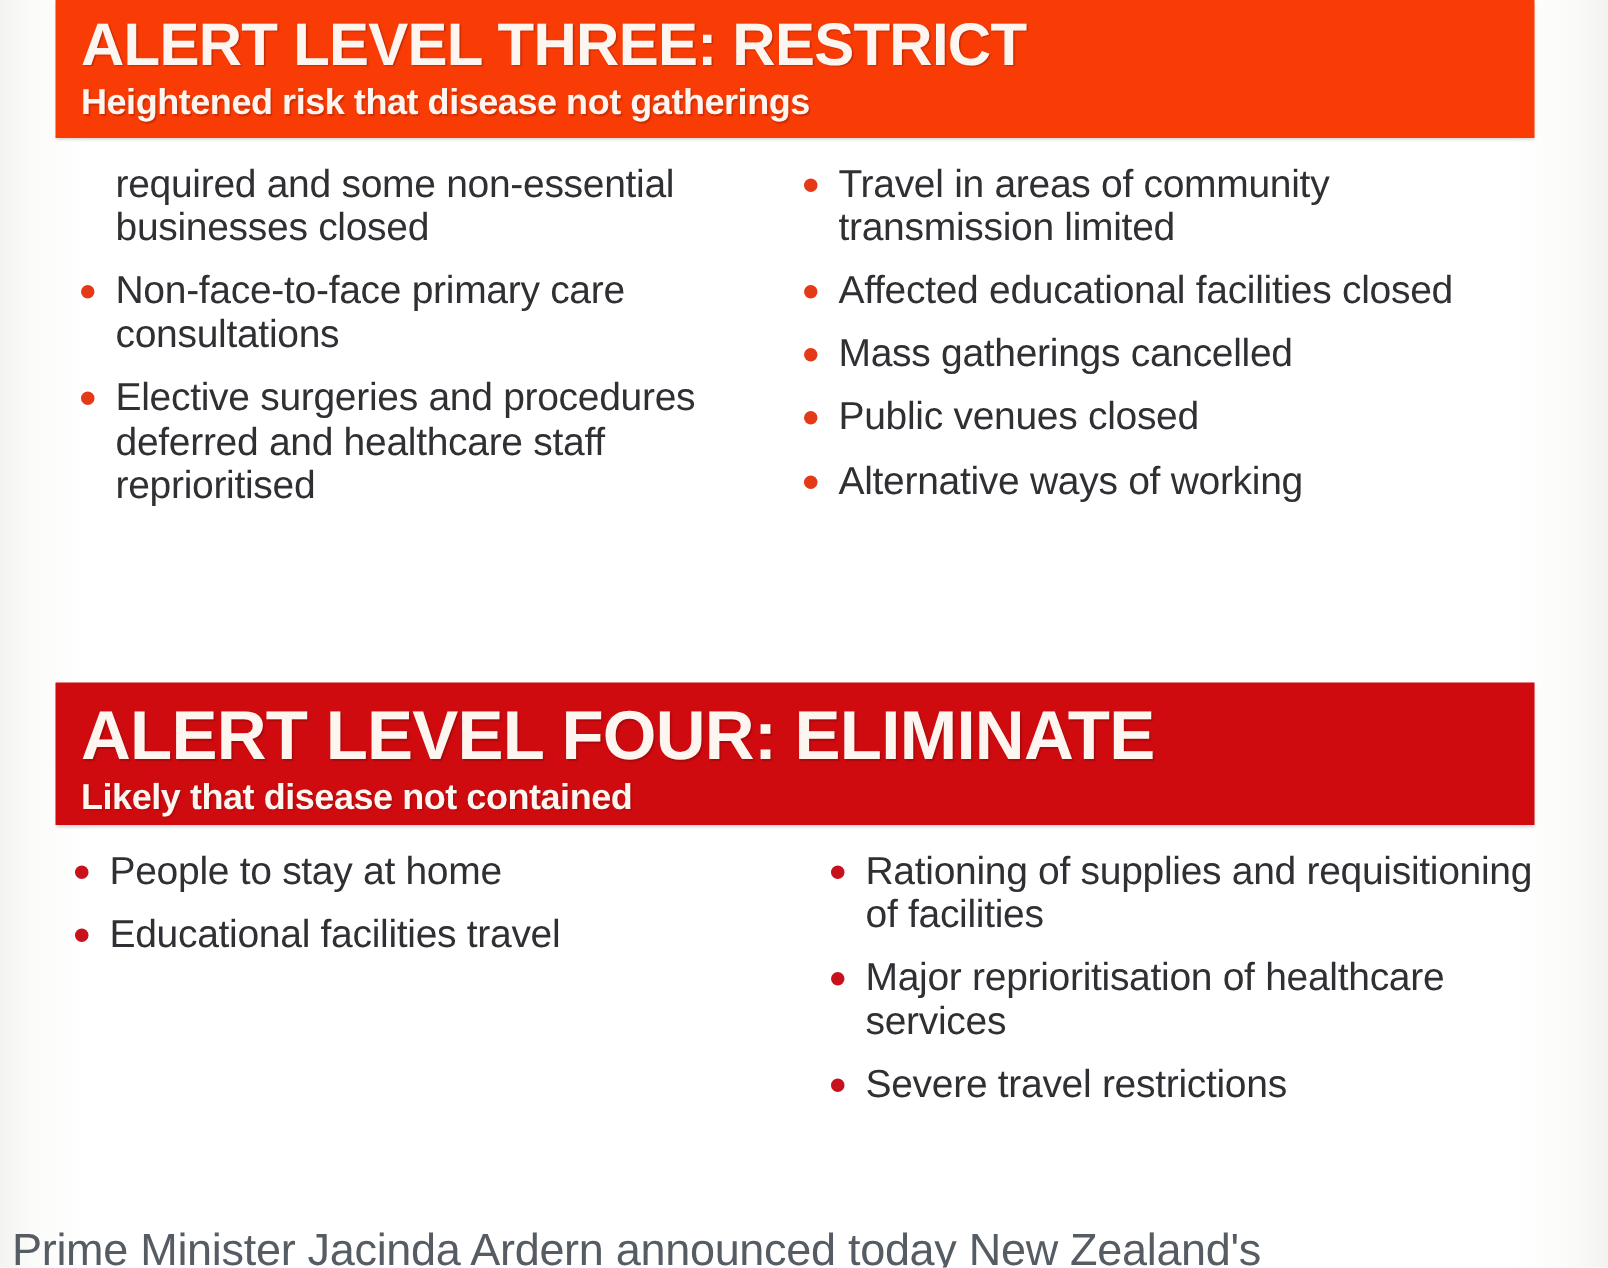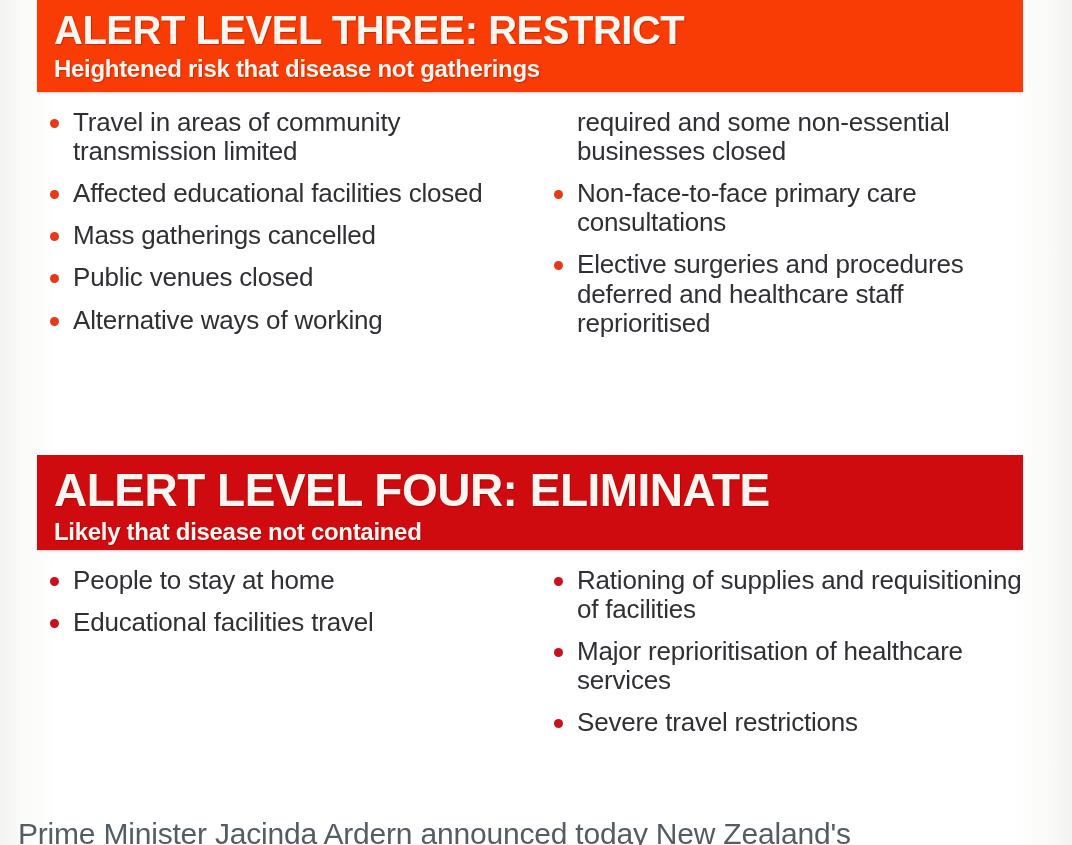"Travel in areas of community" div.bullet-col { order: before "required and some non-essential" -> after "required and some non-essential" }
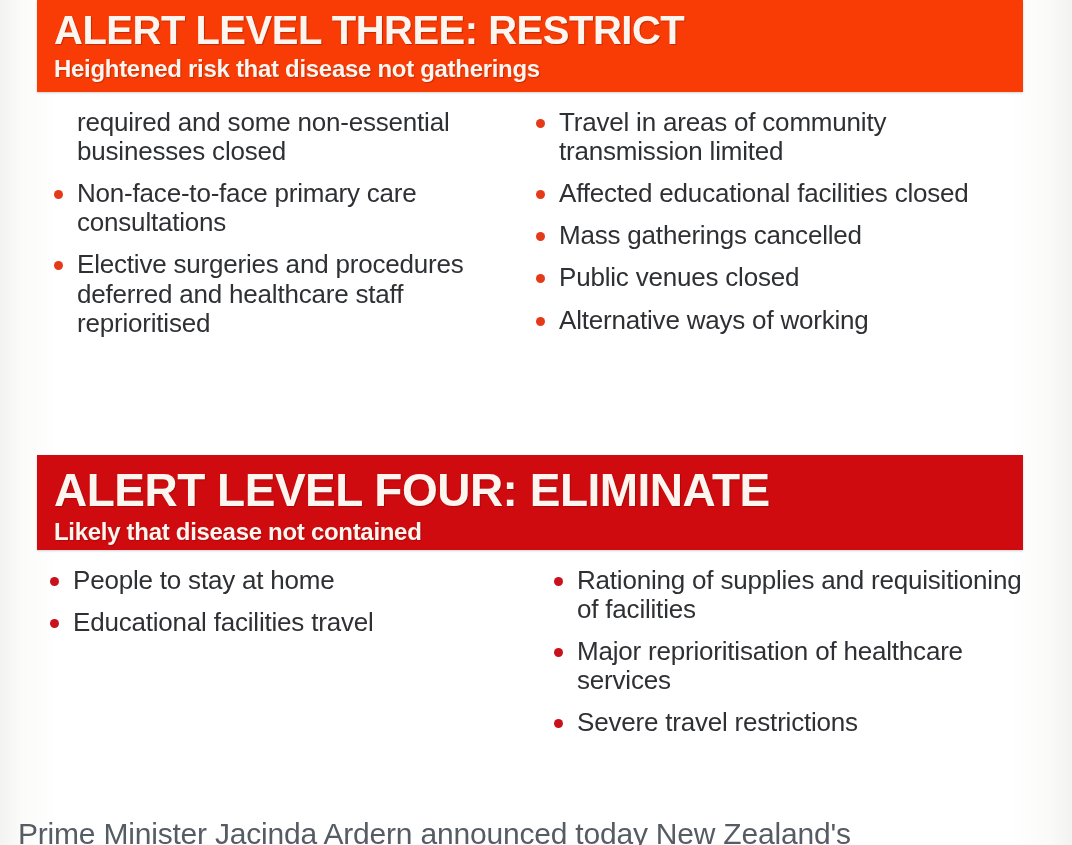"Prime Minister Jacinda Ardern announced" .caption { left: 18px -> 8px }
